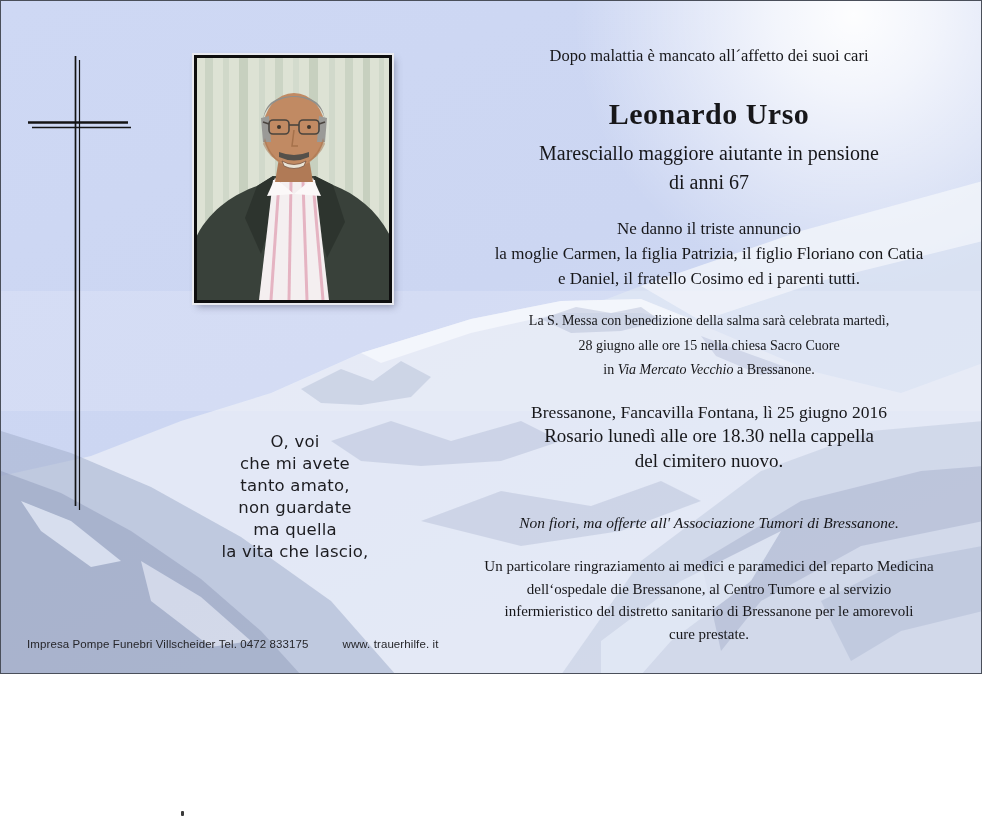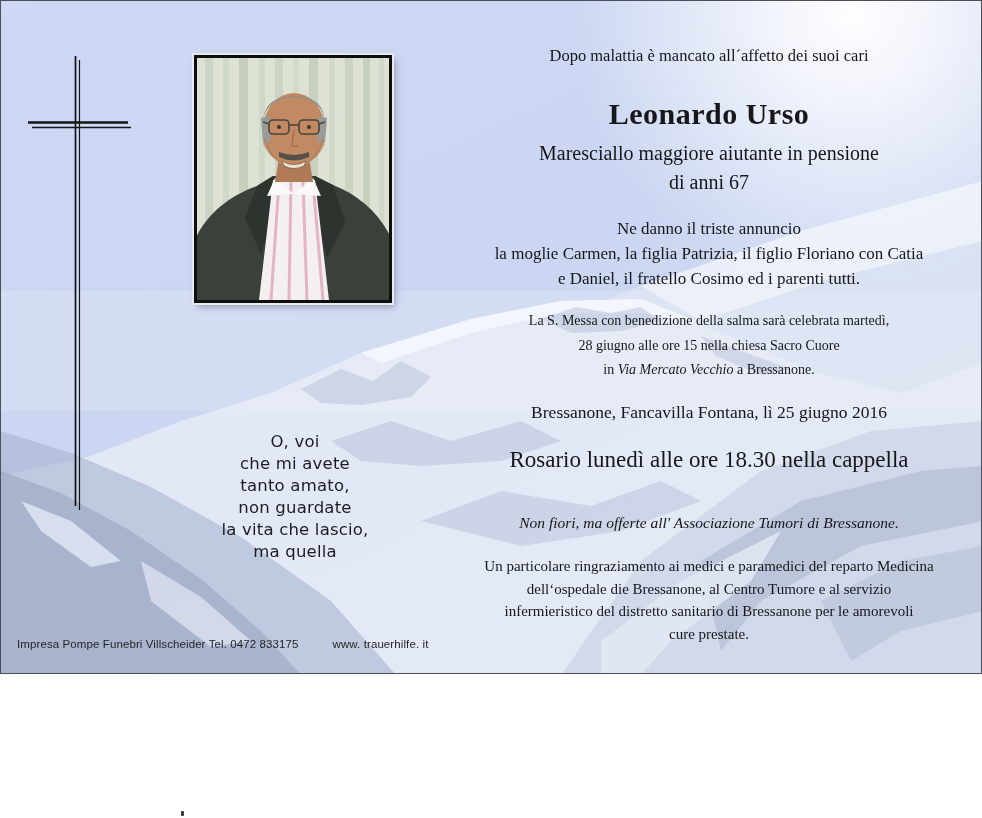"Rosario lunedì alle ore 18.30" .rosary { font-size: 23px -> 19px; top: 446px -> 422px }
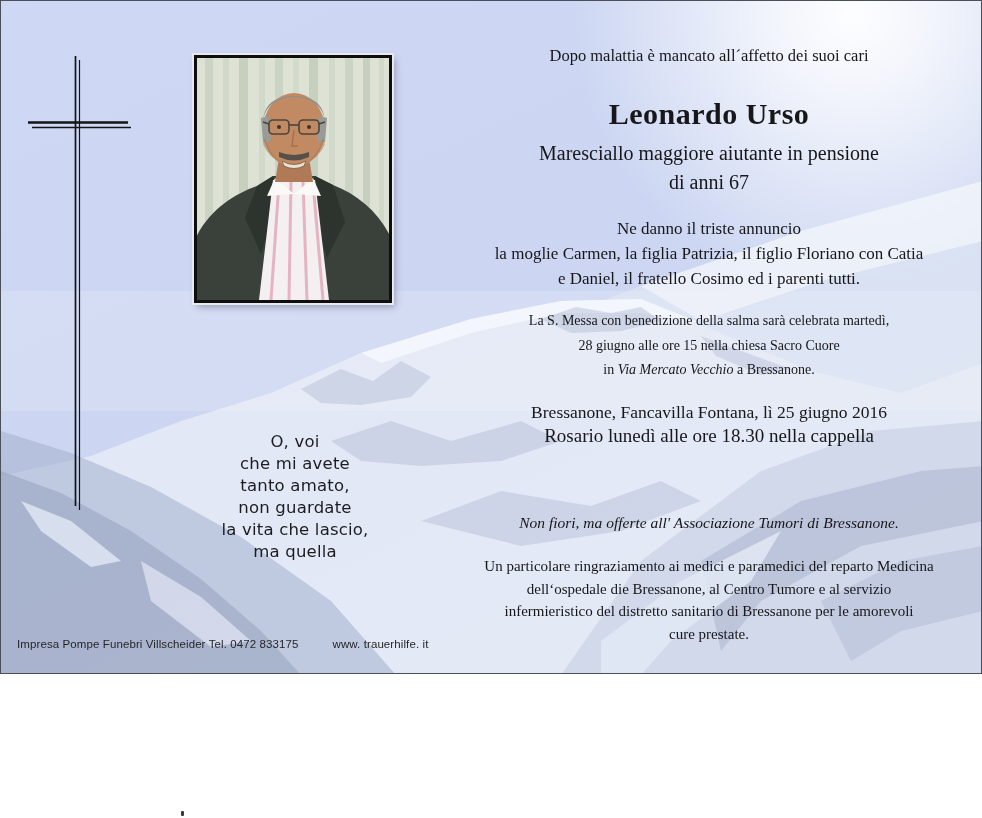"del cimitero nuovo." div { html: none -> <div>del cimitero nuovo.</div> }
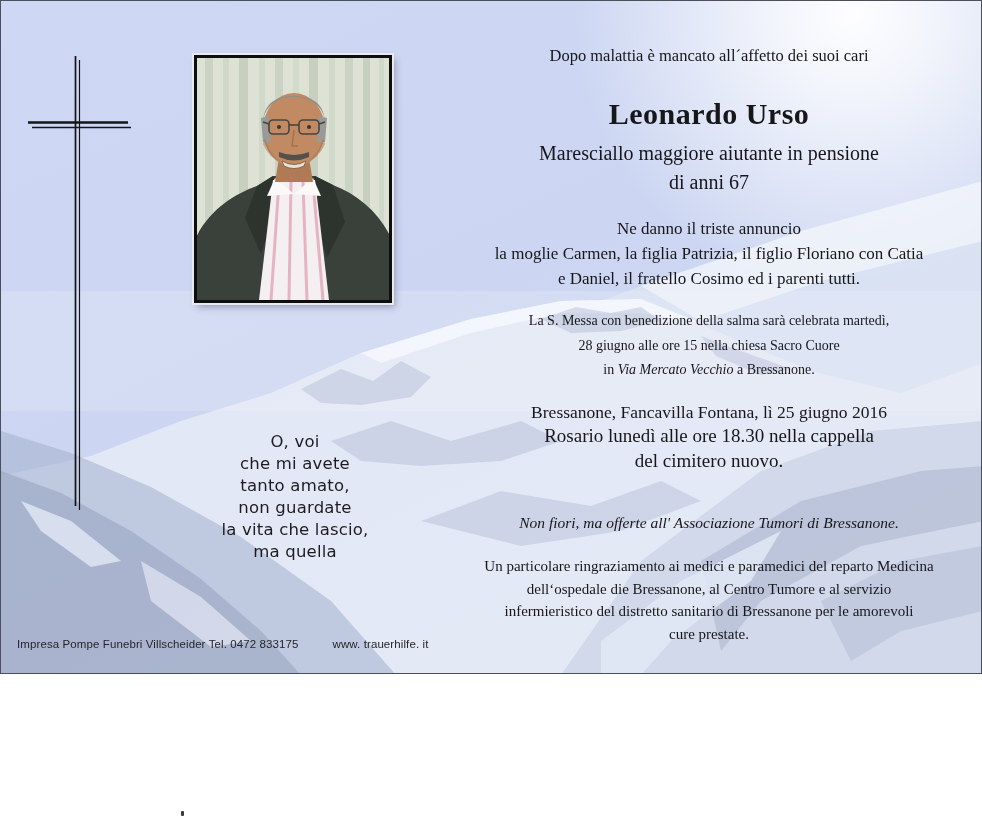"la vita che lascio," div { order: before "ma quella" -> after "ma quella" }
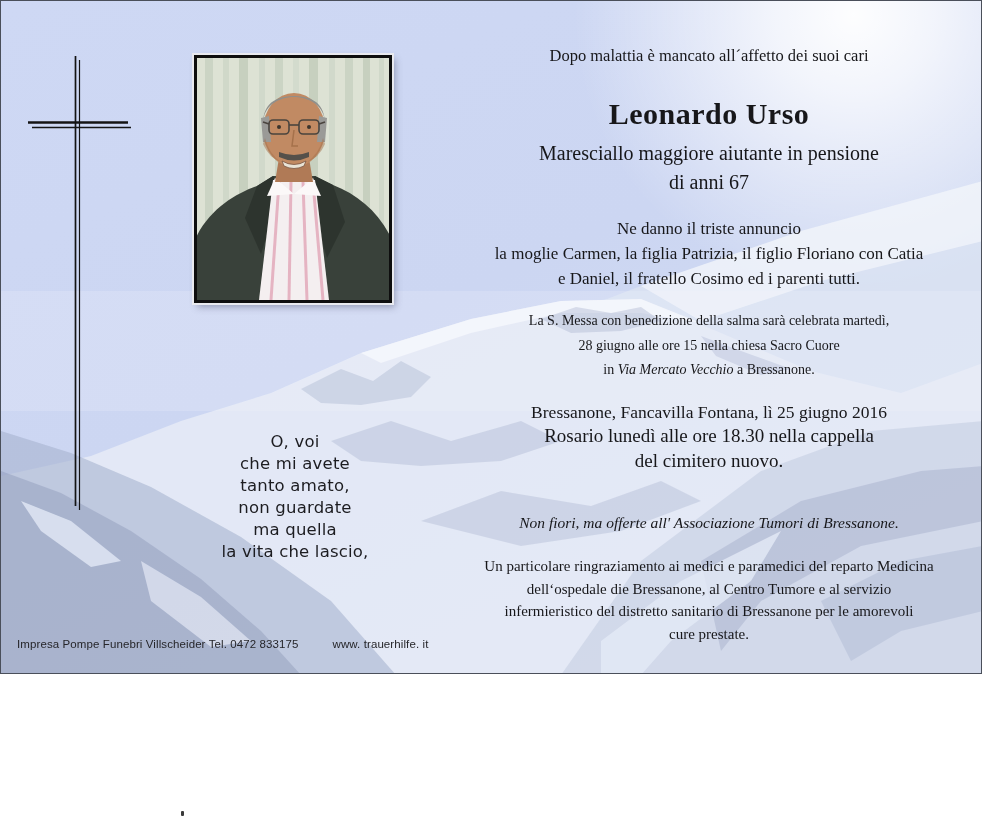"Impresa Pompe Funebri Villscheider Tel." .footer { left: 16px -> 26px }
